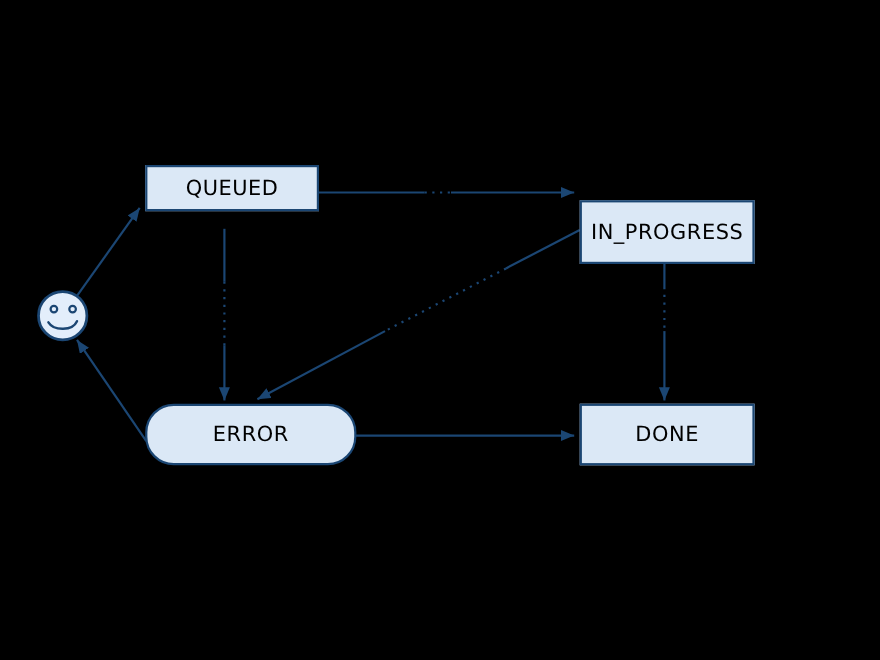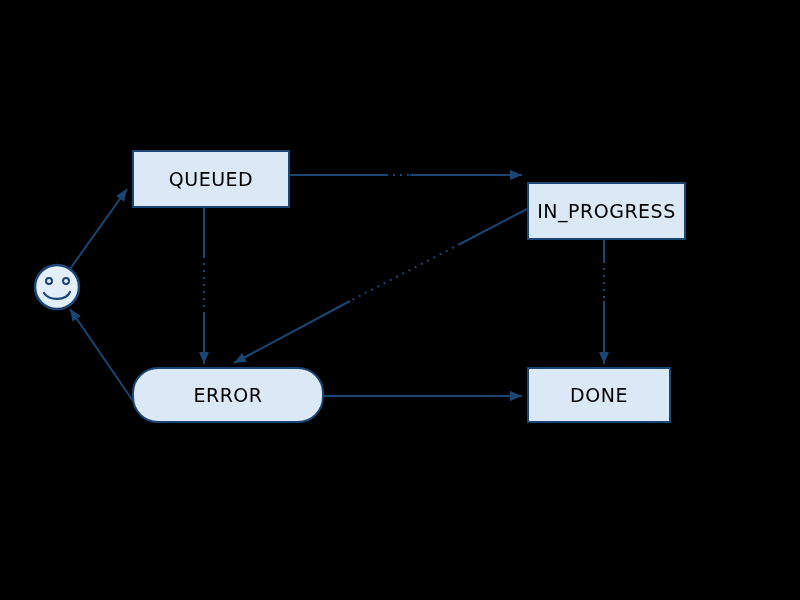"QUEUED" #node-queued { height: 58px -> 42px }
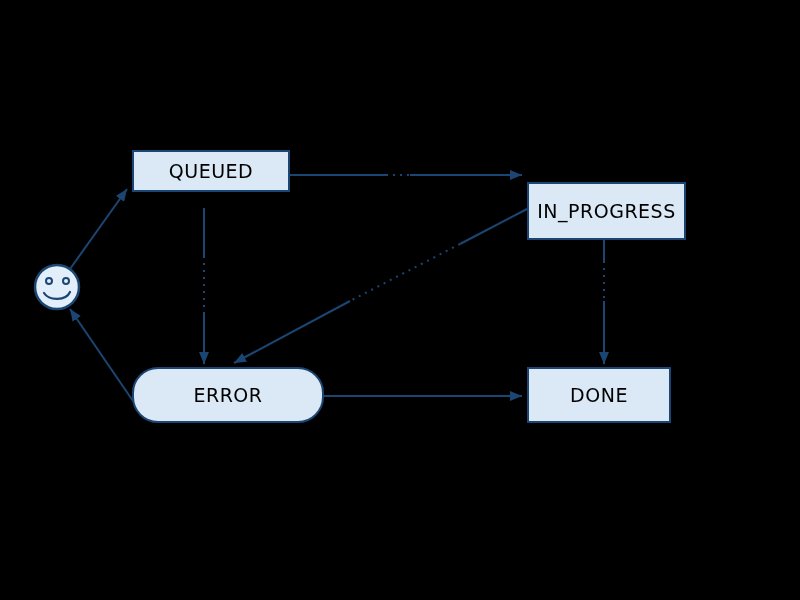"DONE" #node-done { width: 144px -> 159px }
